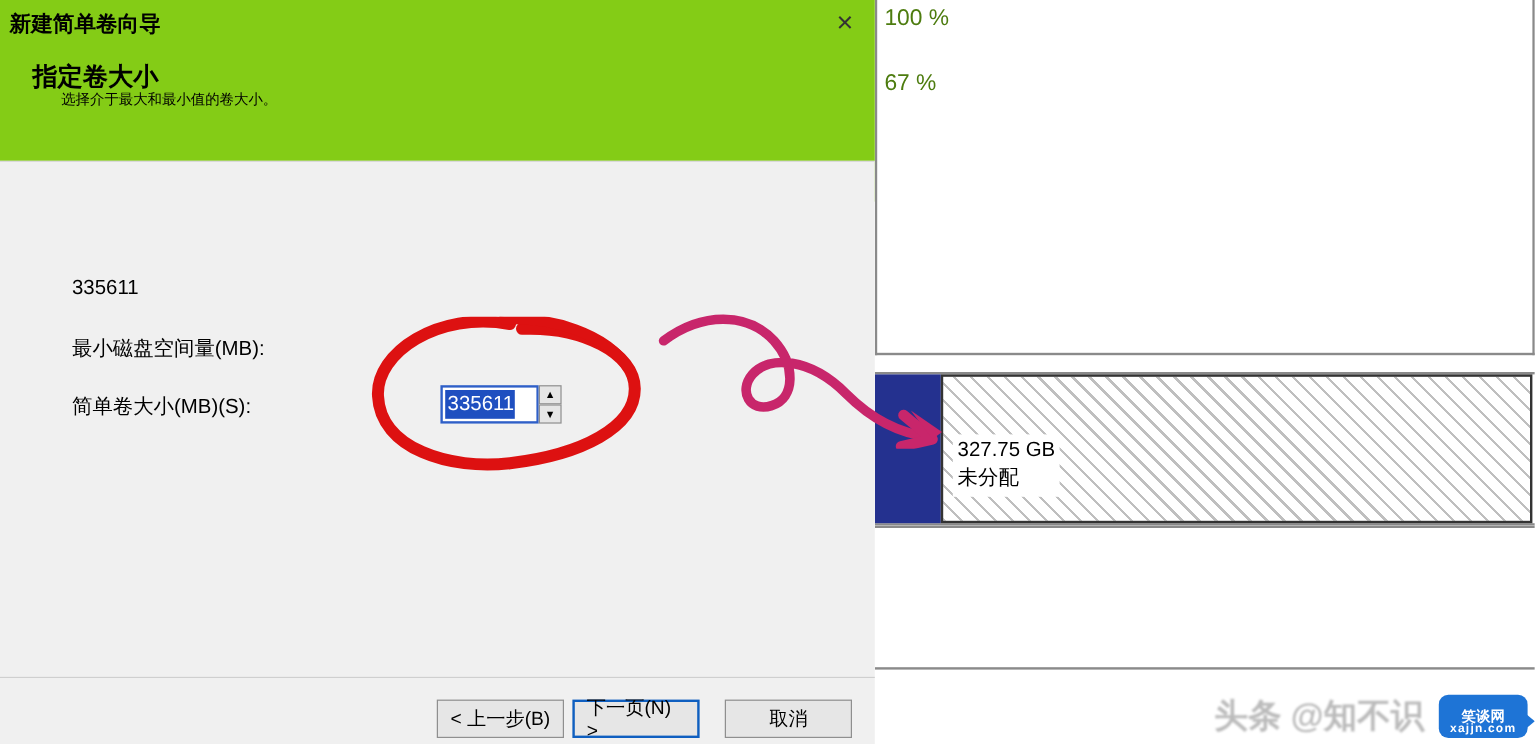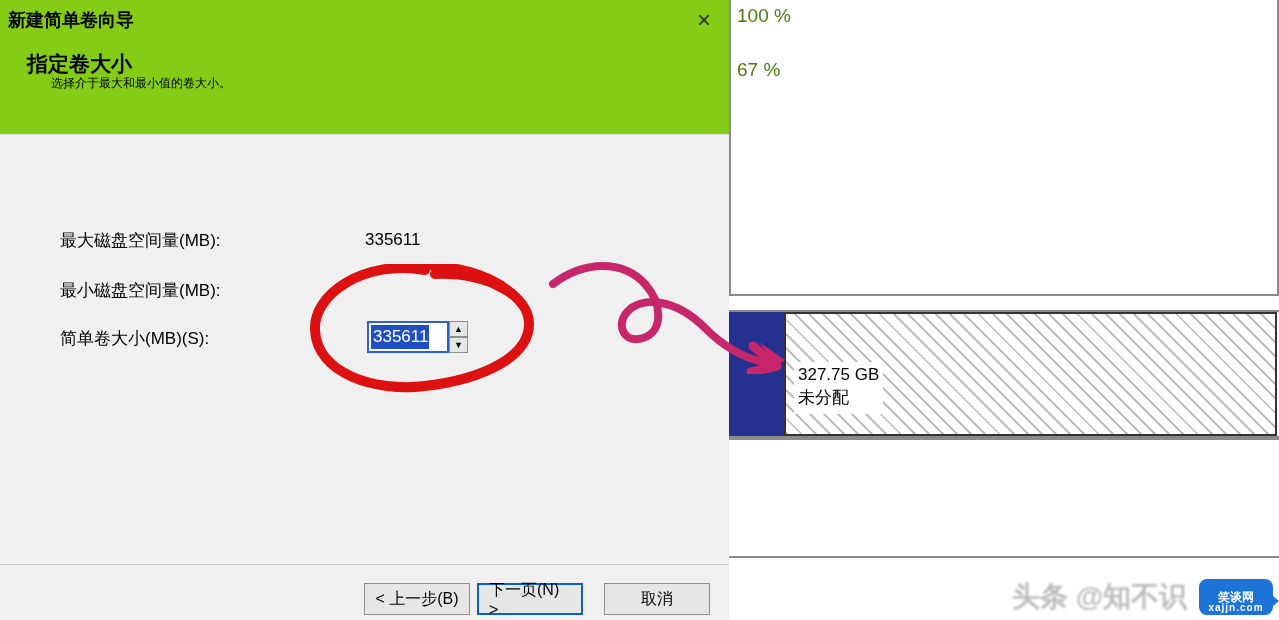"最大磁盘空间量(MB):" div.field-label { html: <div>最大磁盘空间量(MB):</div> -> none }
